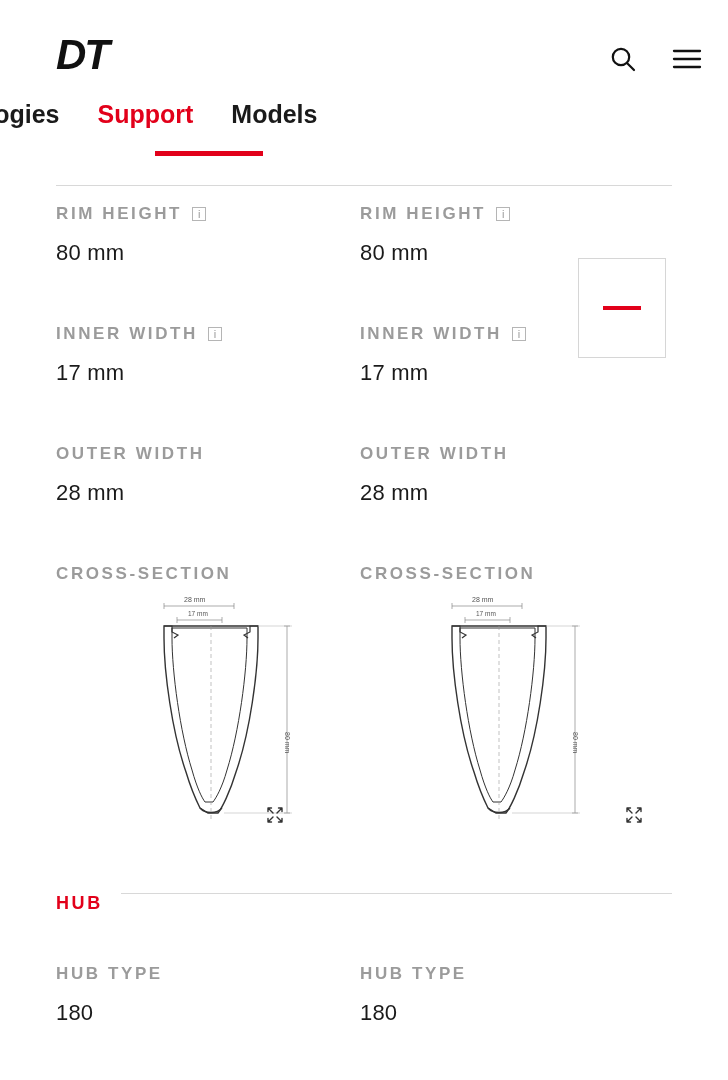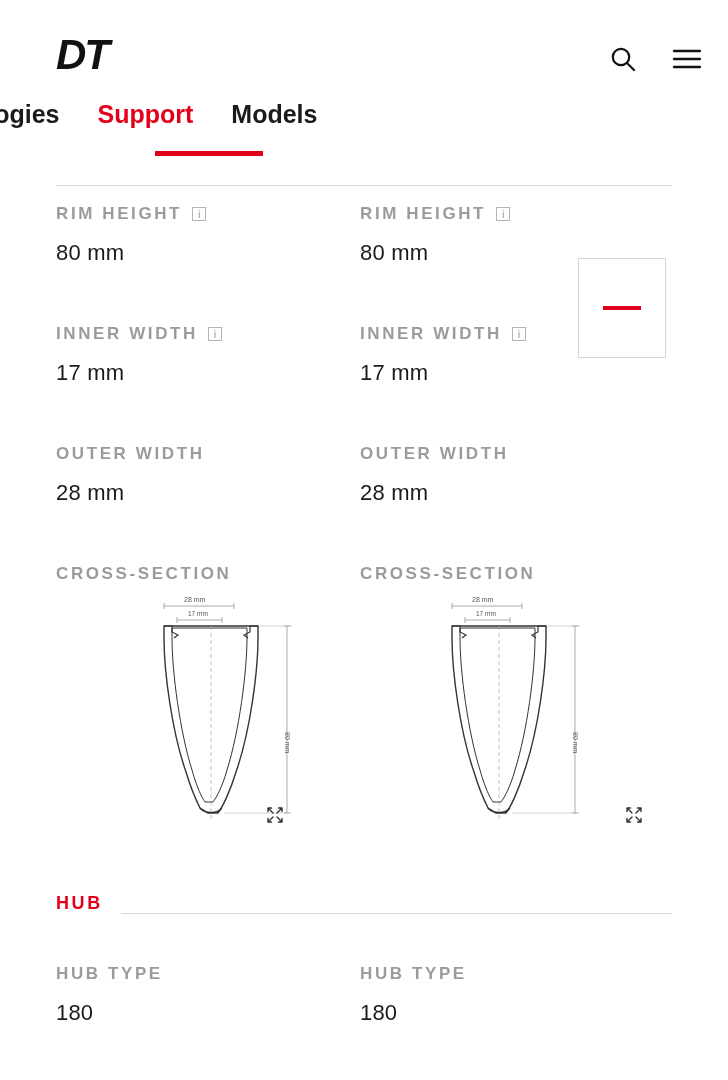"HUB" .hub-head { align-items: flex-end -> flex-start }
